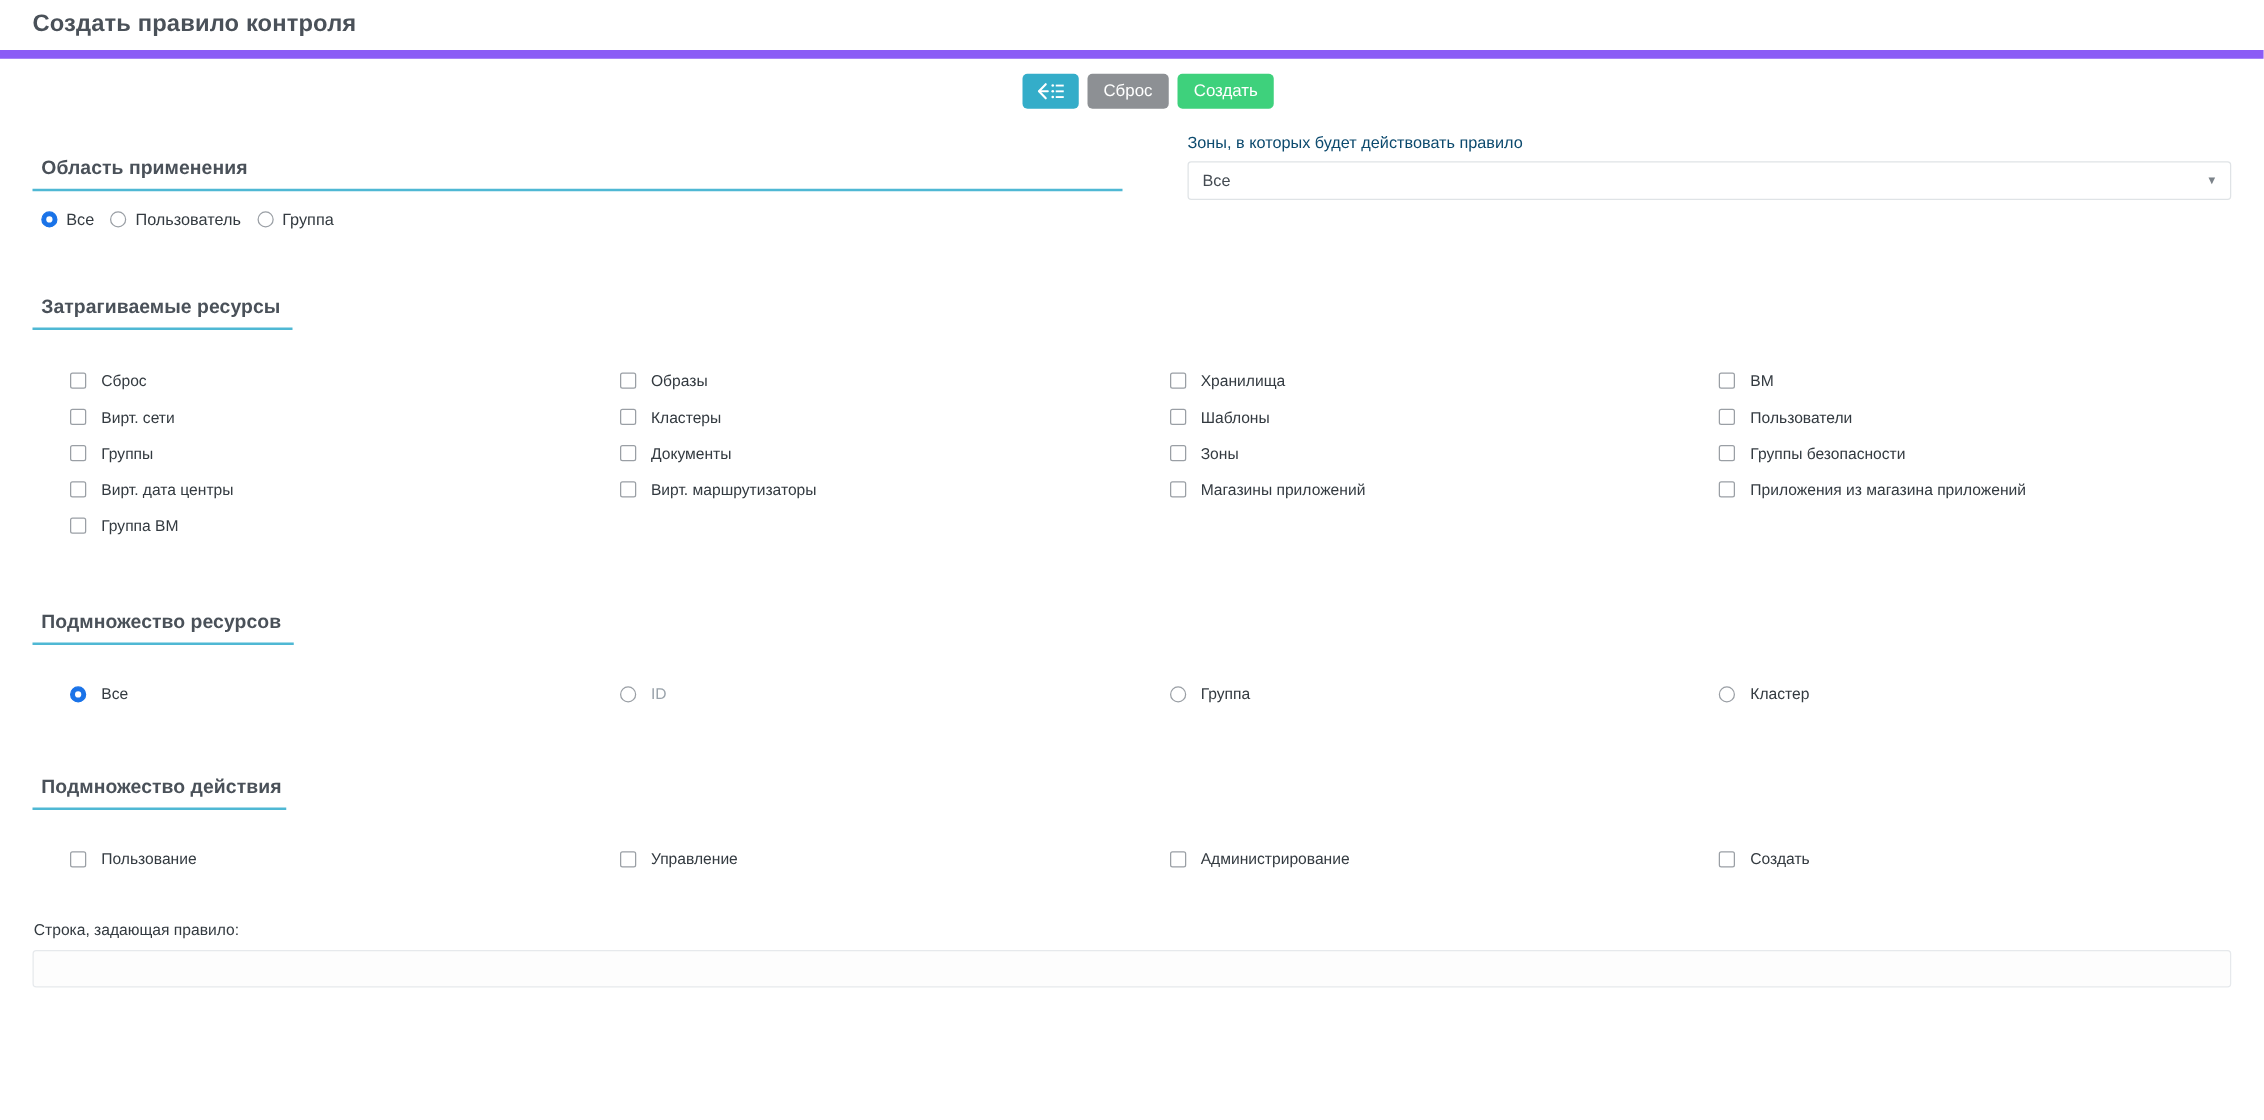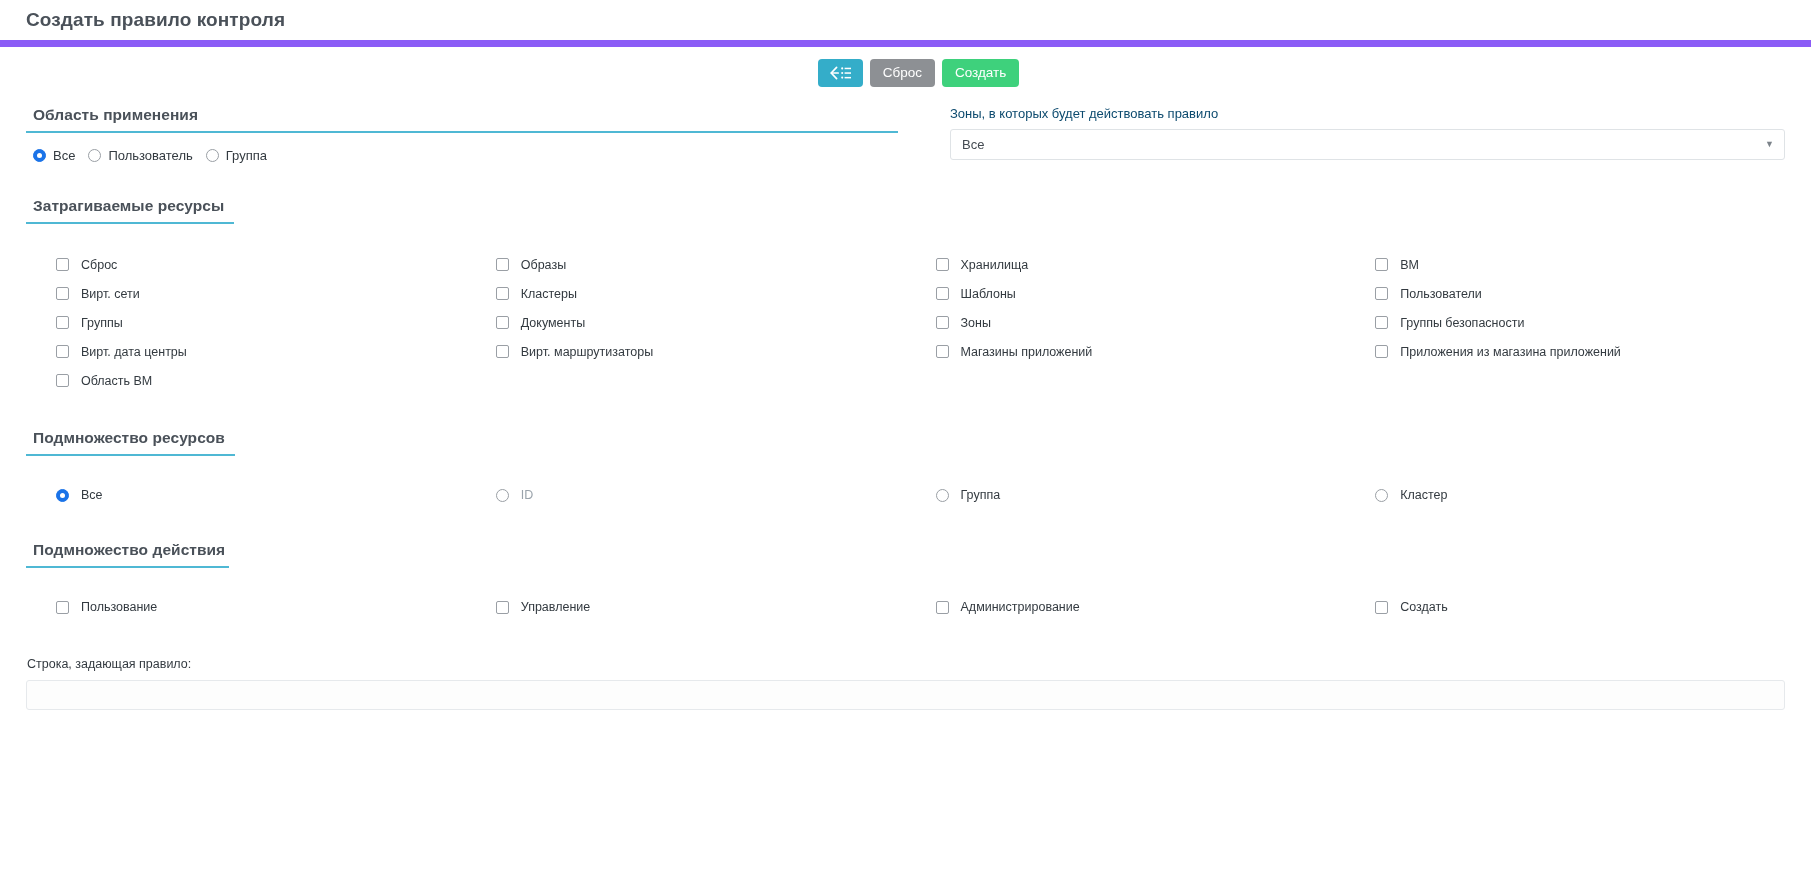"Область применения" .section-title { margin-top: none -> 20px }
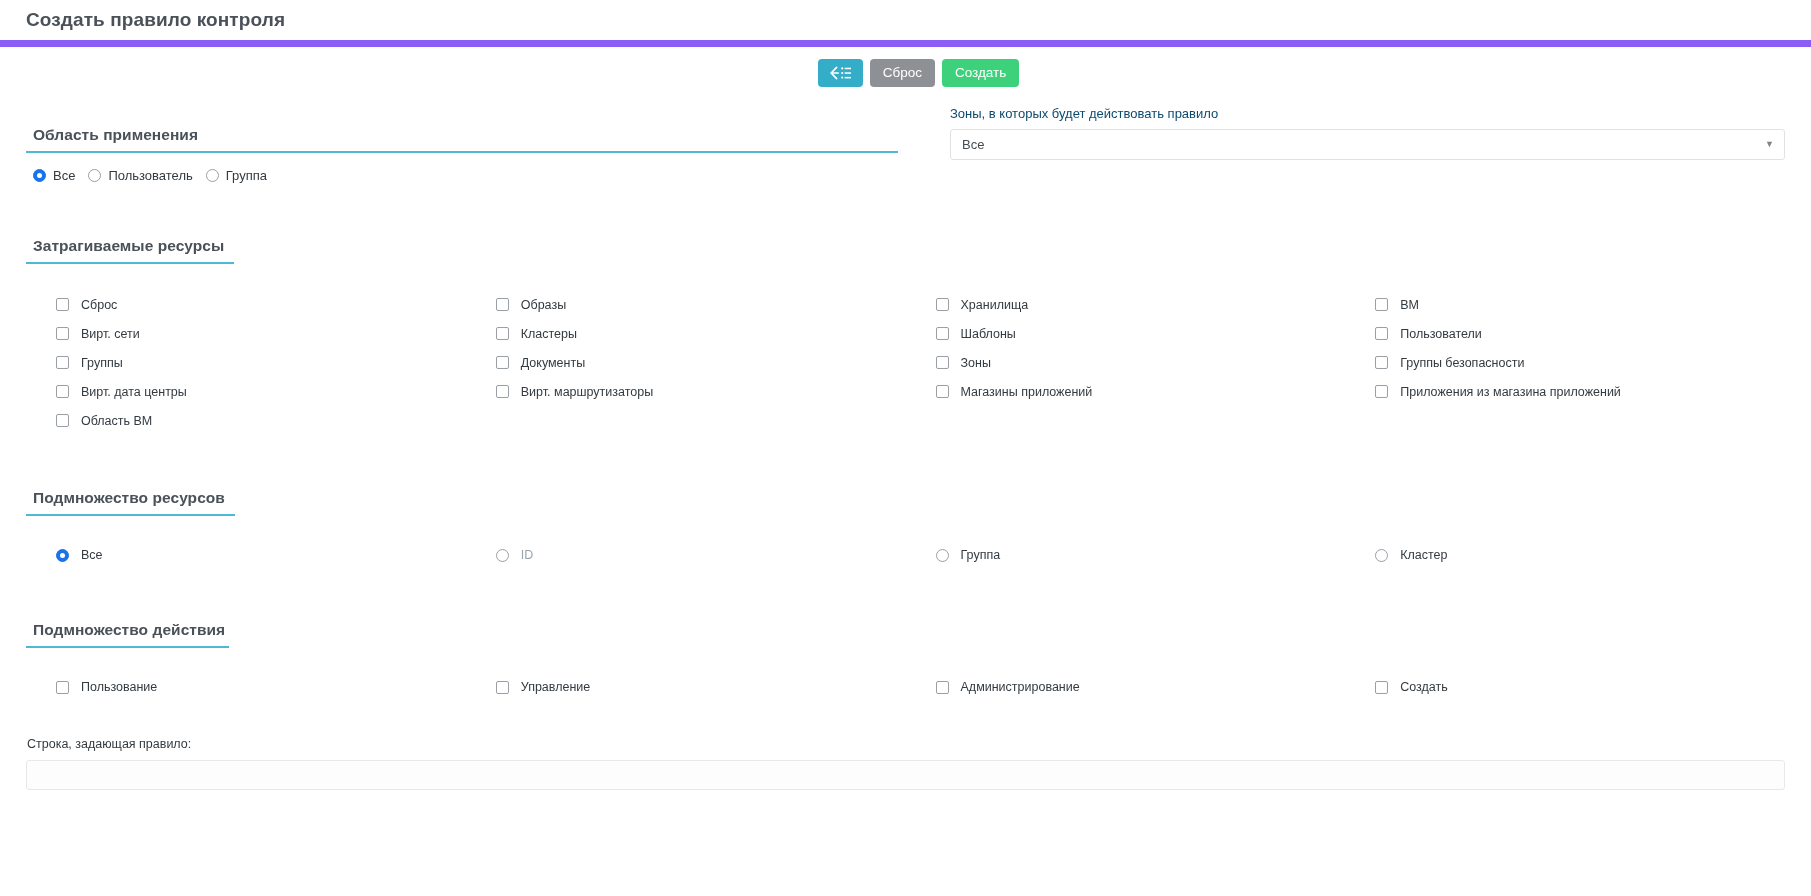"Область ВМ" span.lbl { text: Область -> Группа }
